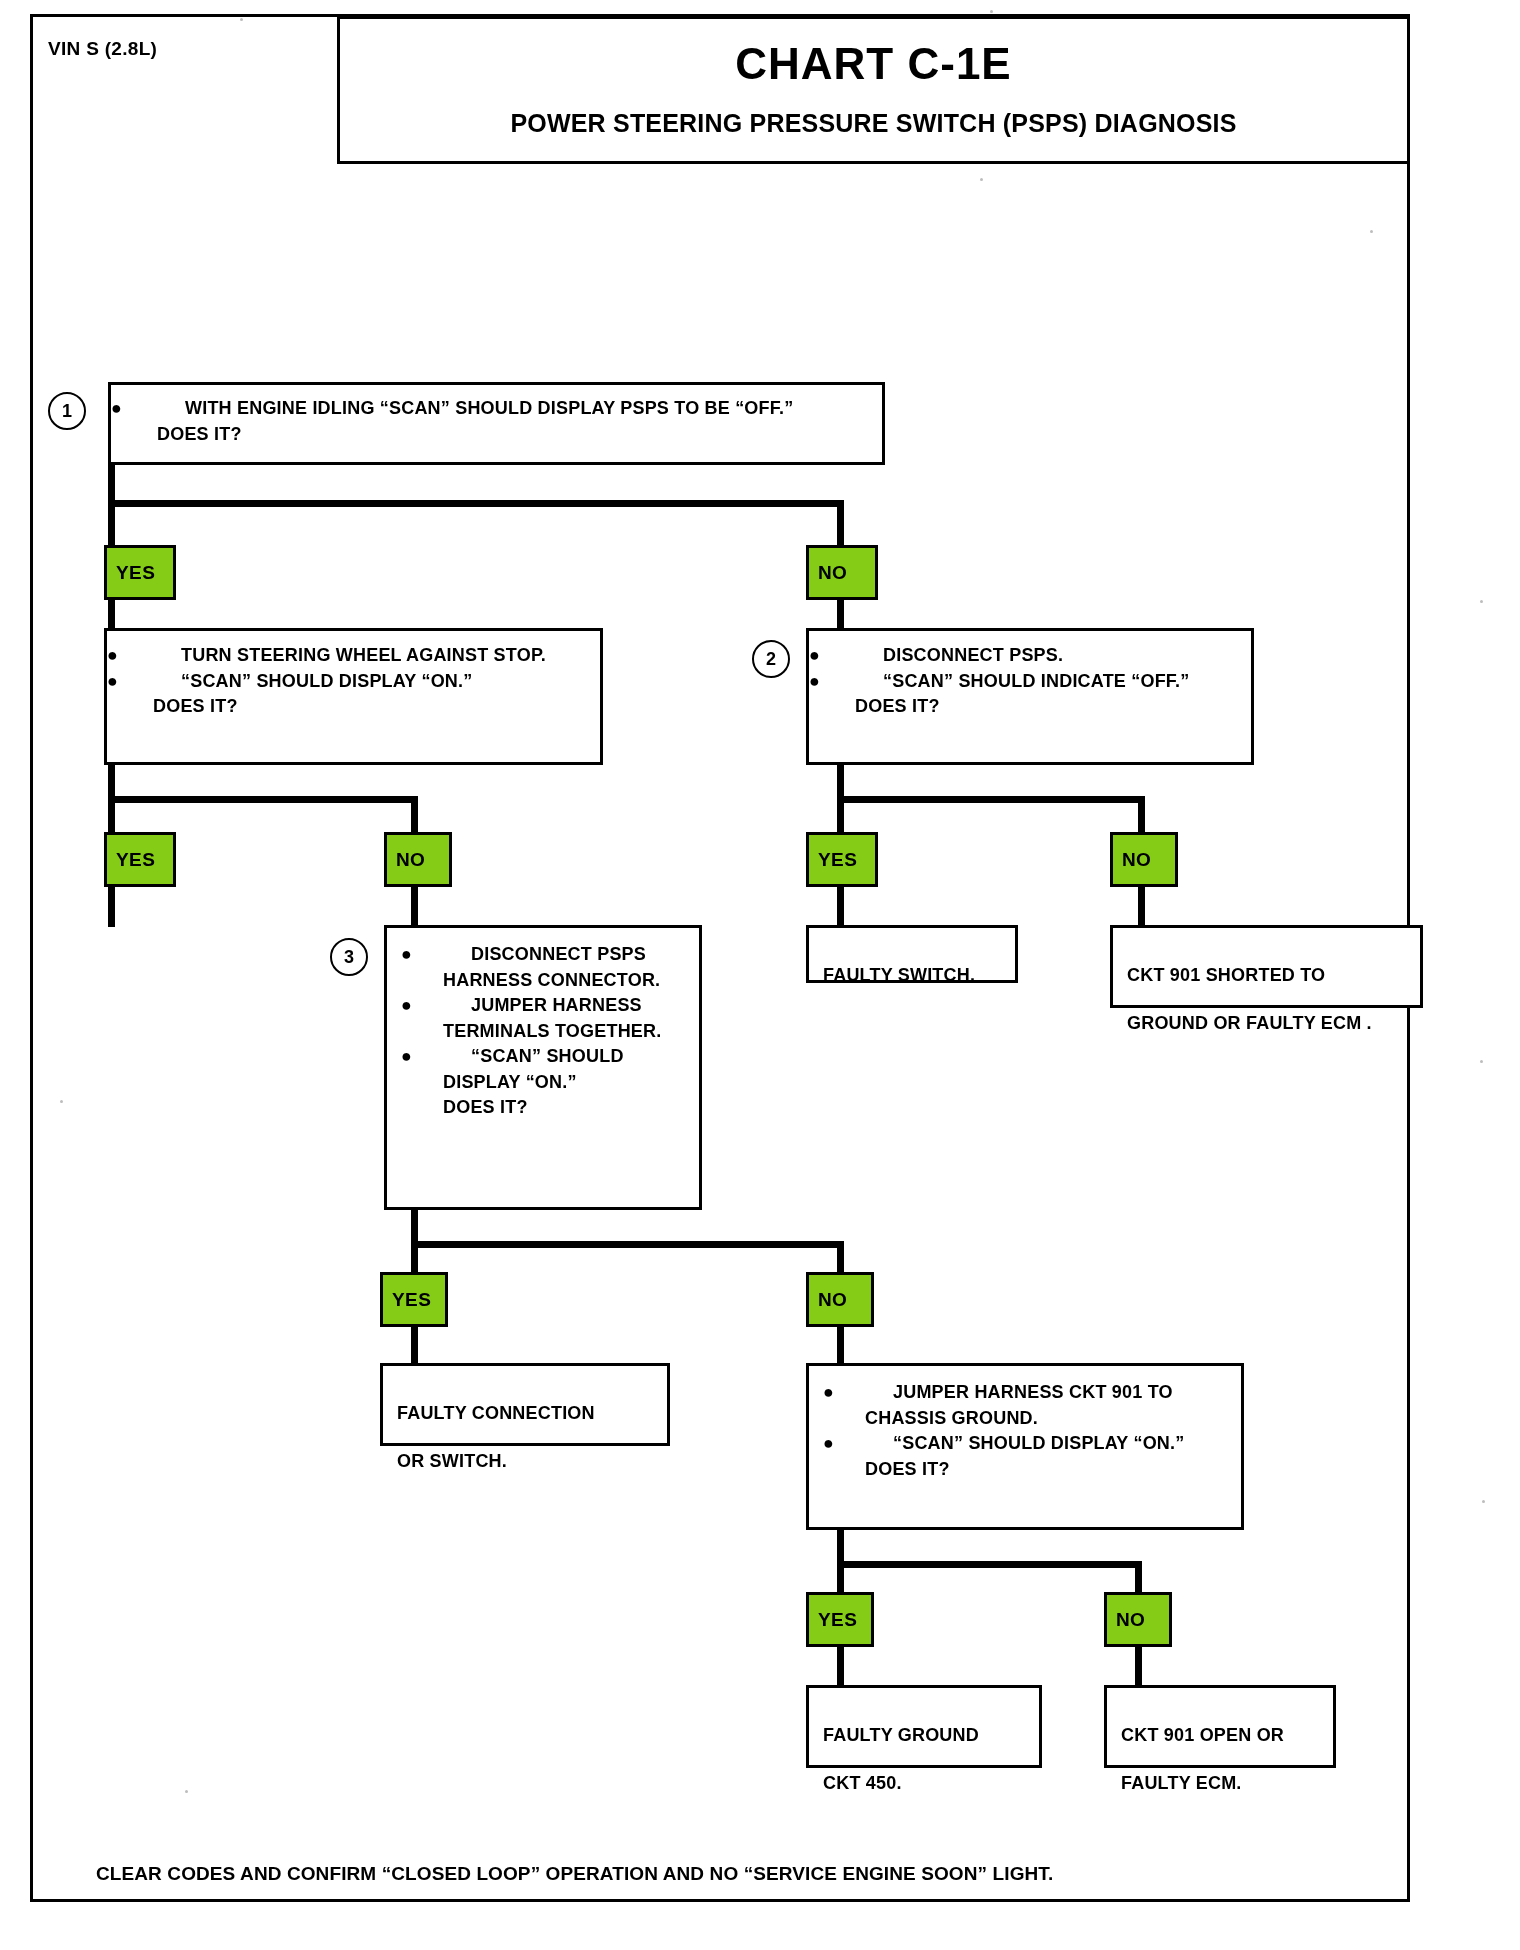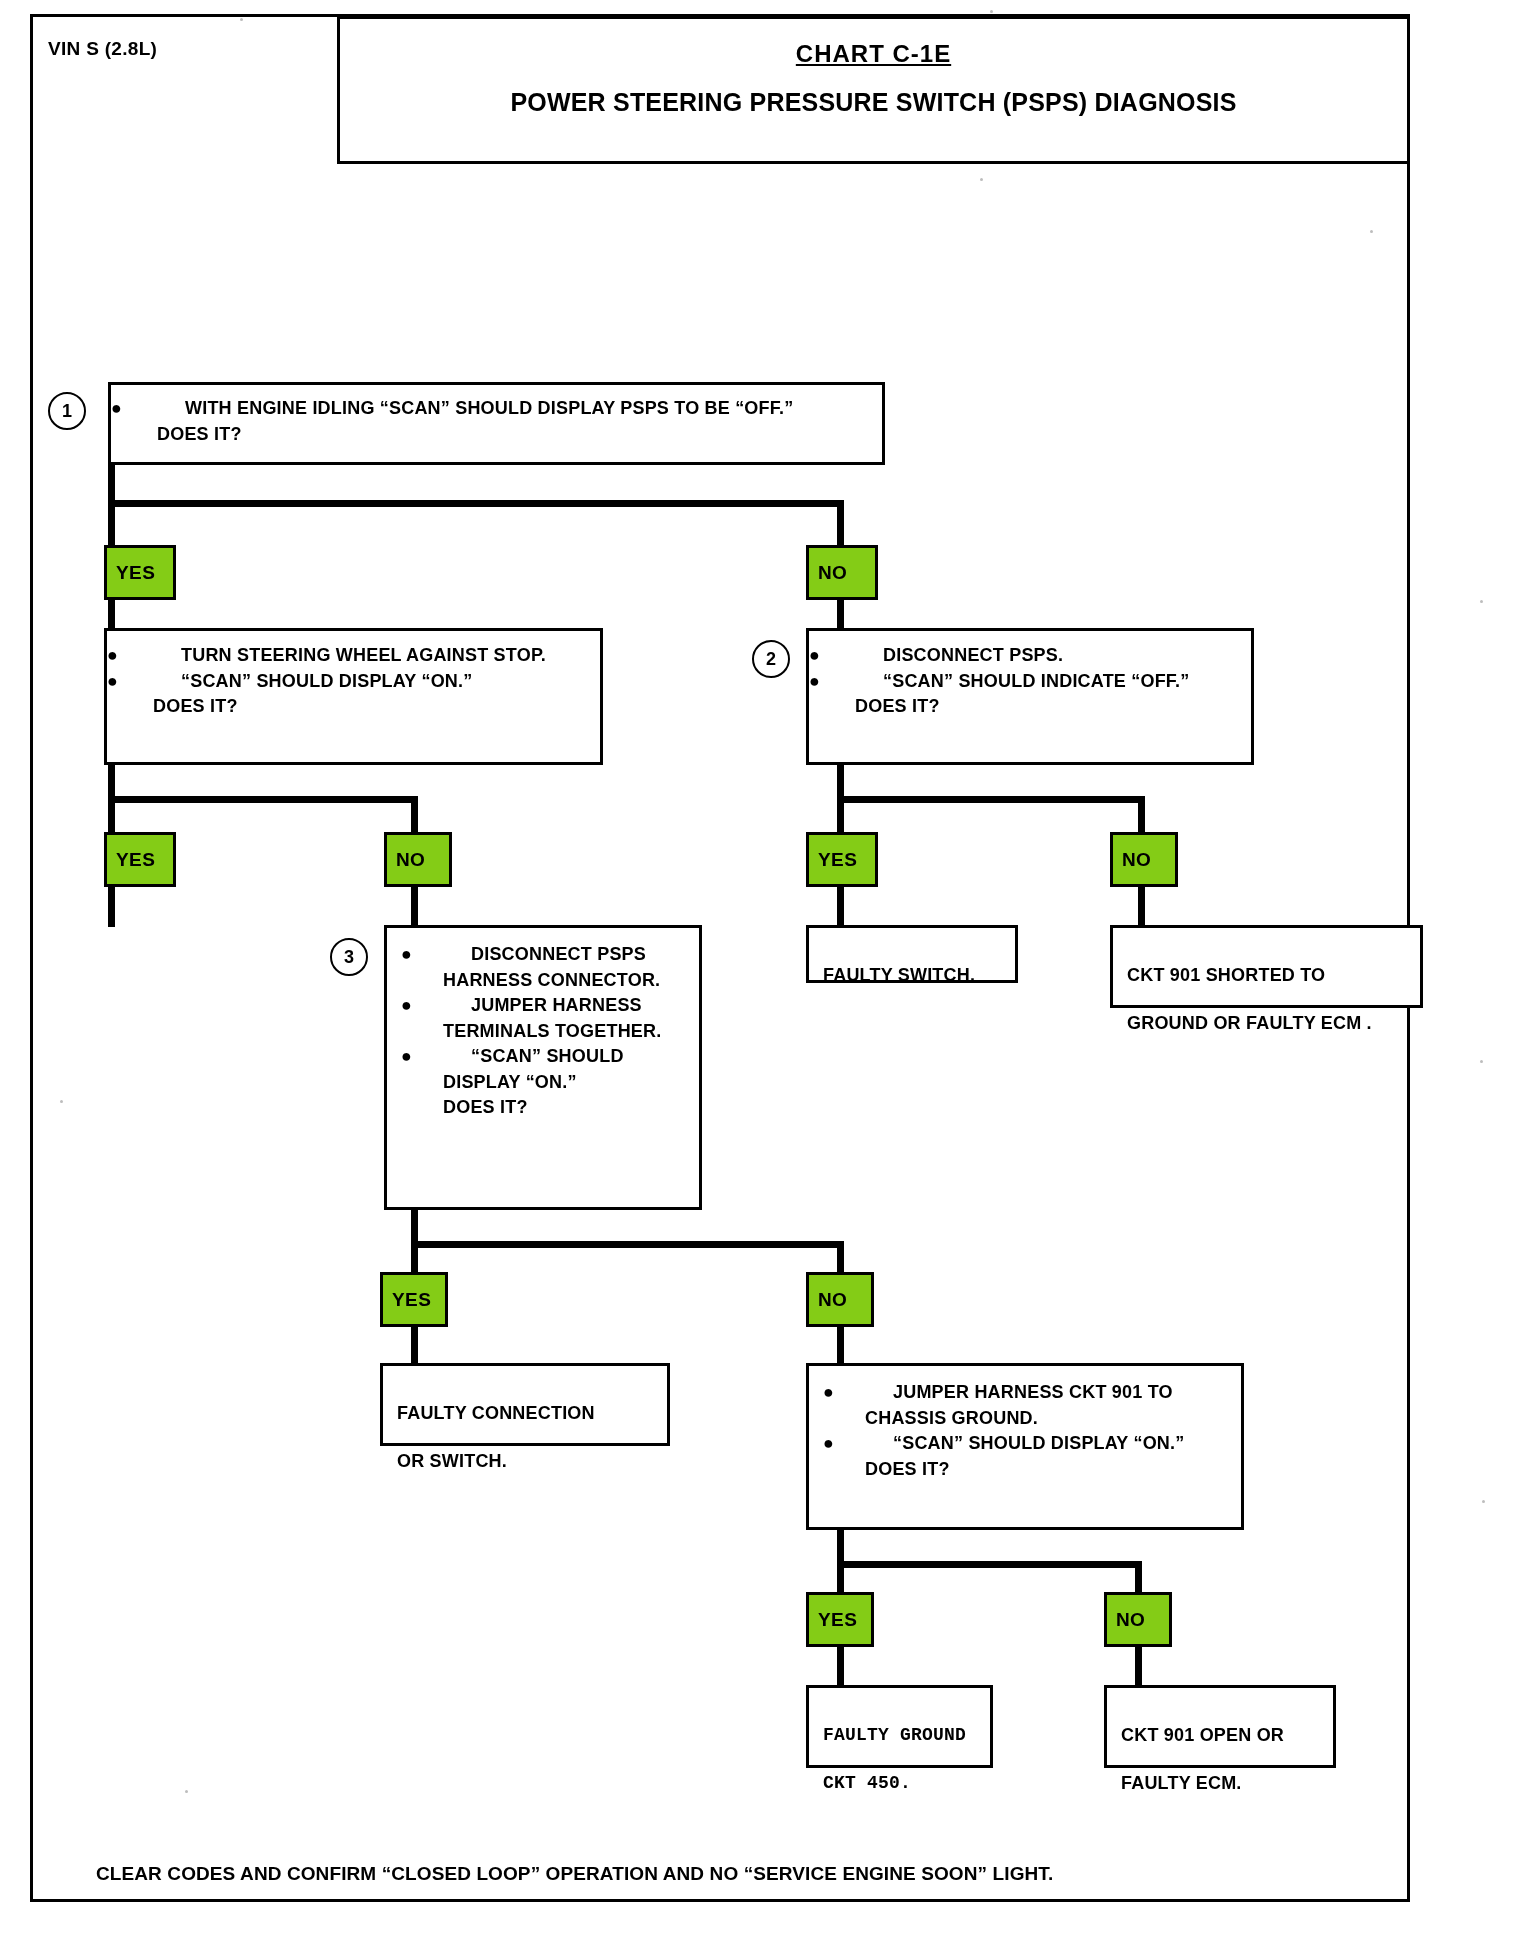"CHART C-1E" #chart-number { font-size: 24px -> 44px; text-decoration: underline -> none }
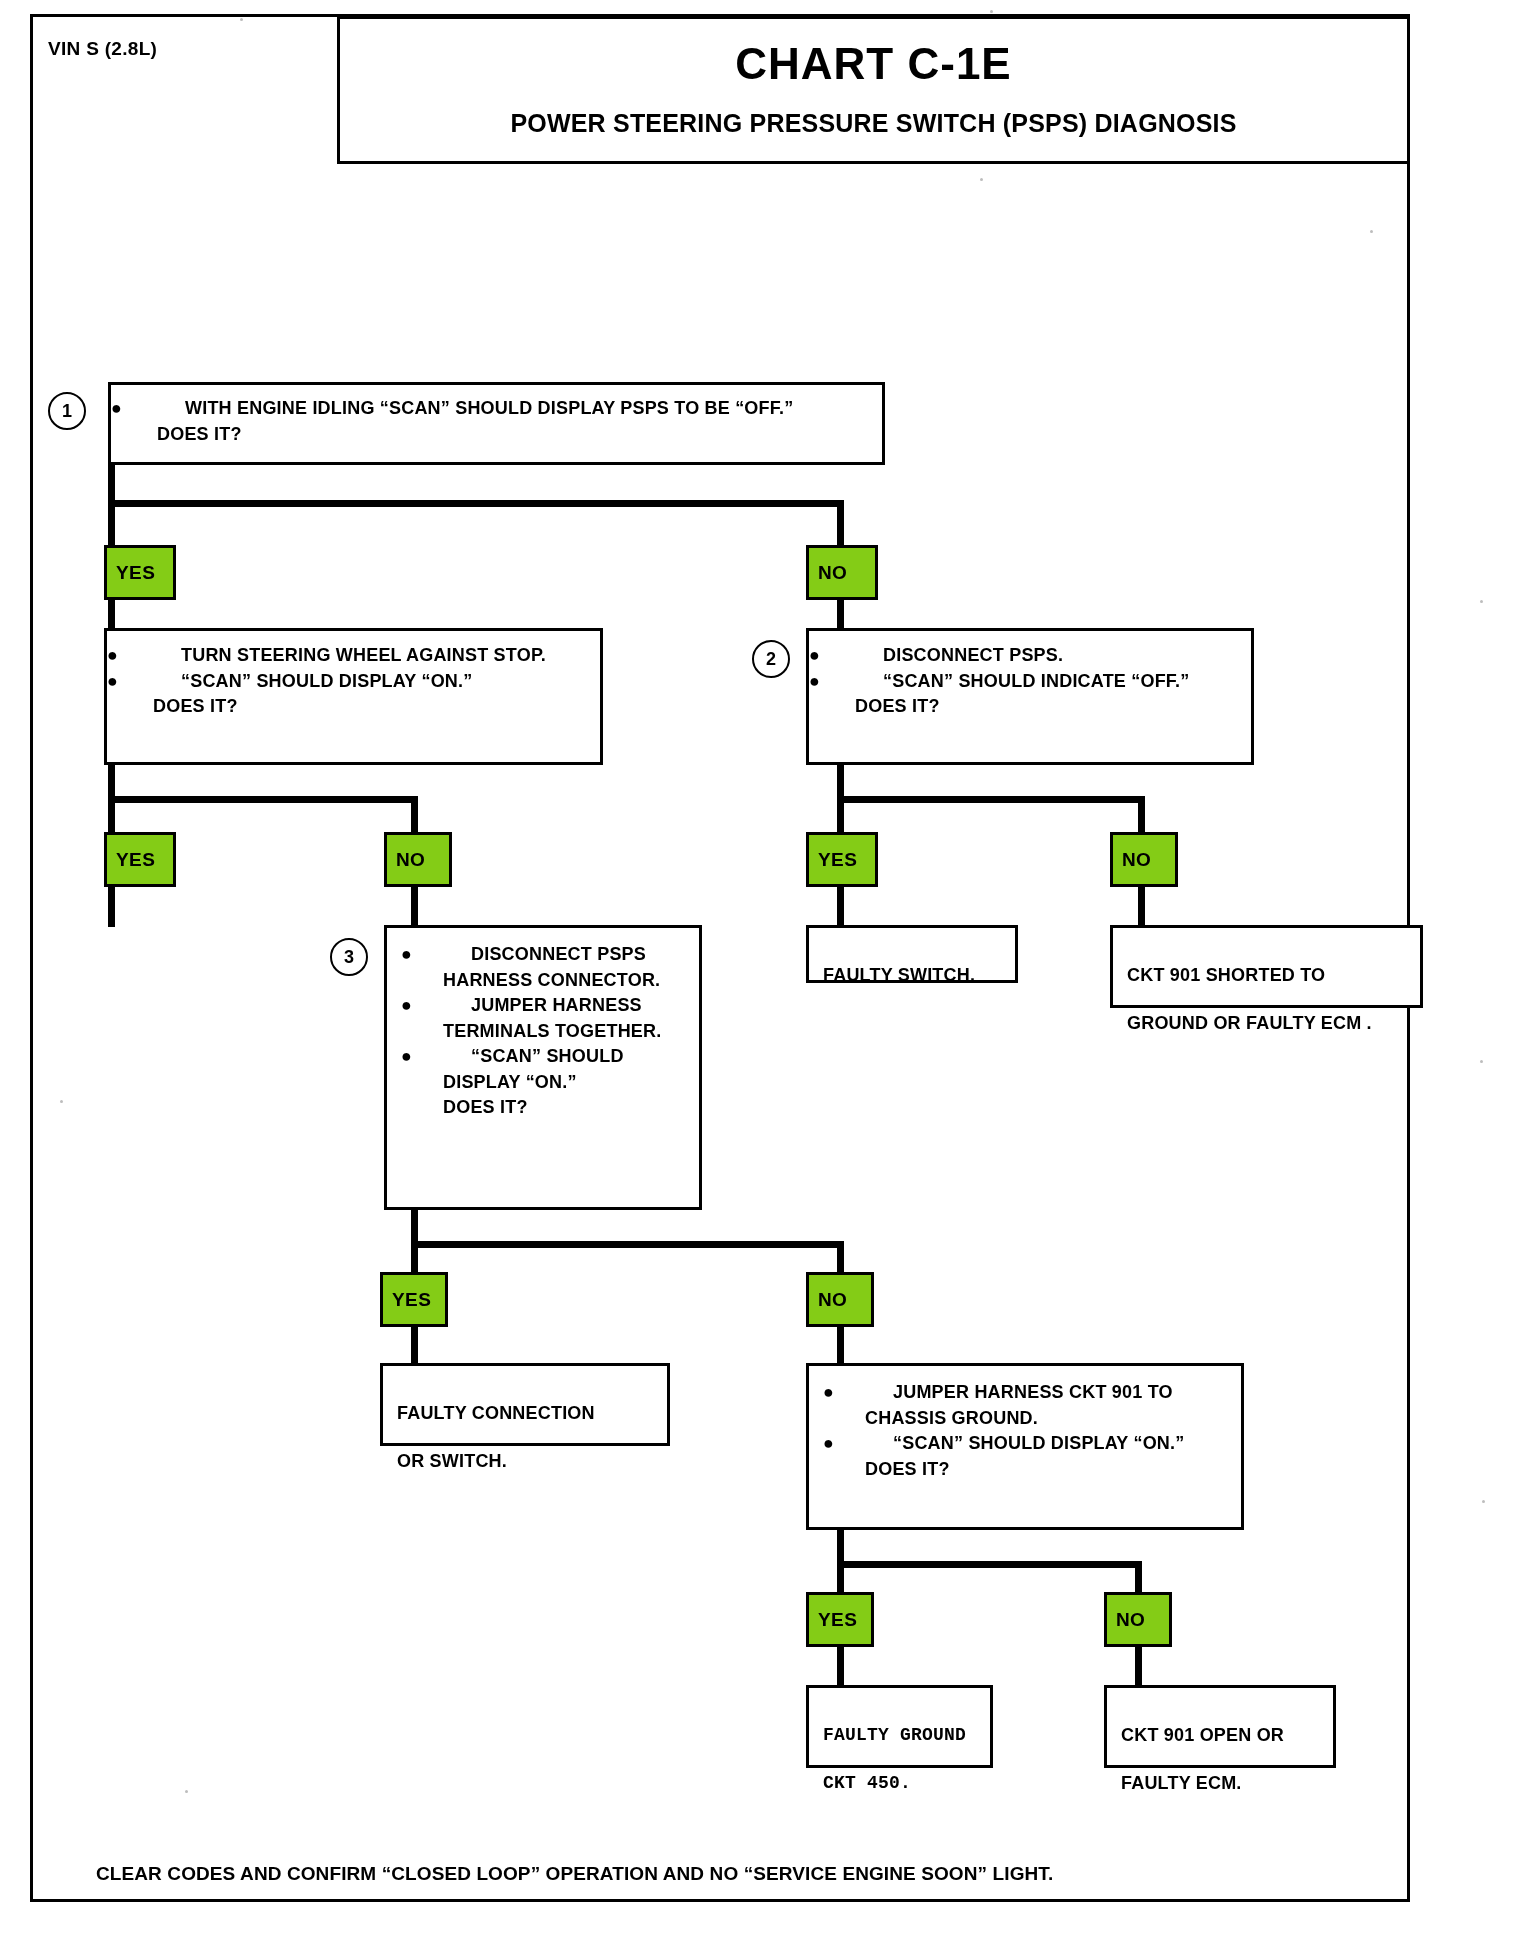"FAULTY GROUND" div.fbox { font-family: Liberation Mono, monospace -> none; width: 187px -> 236px }
